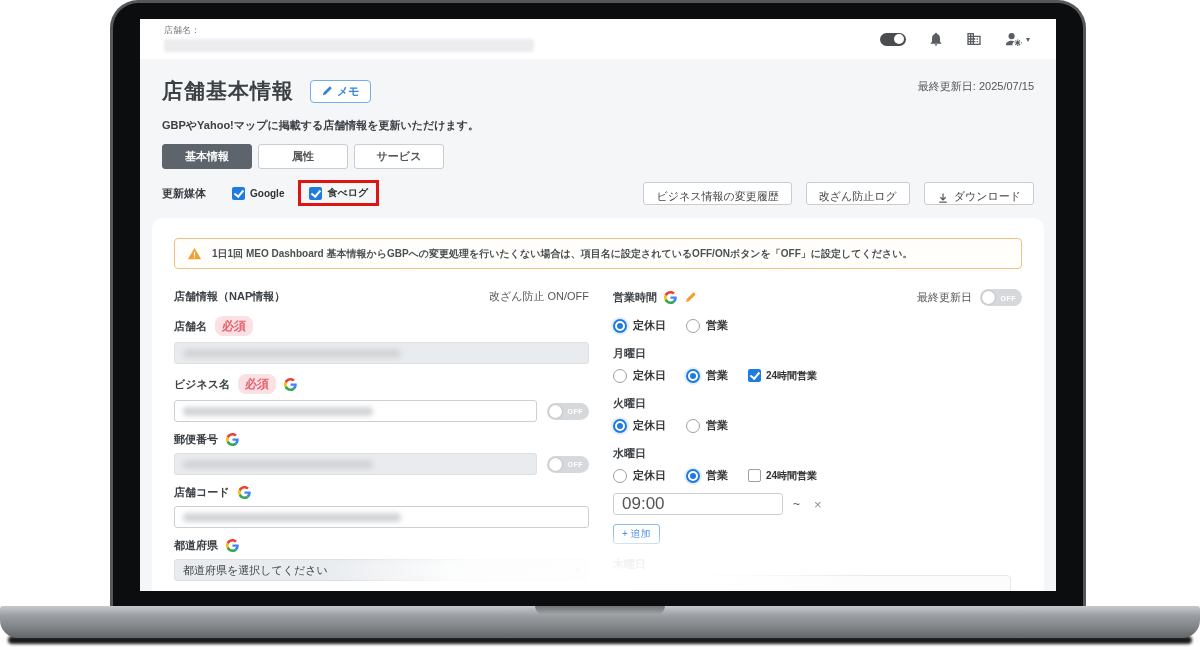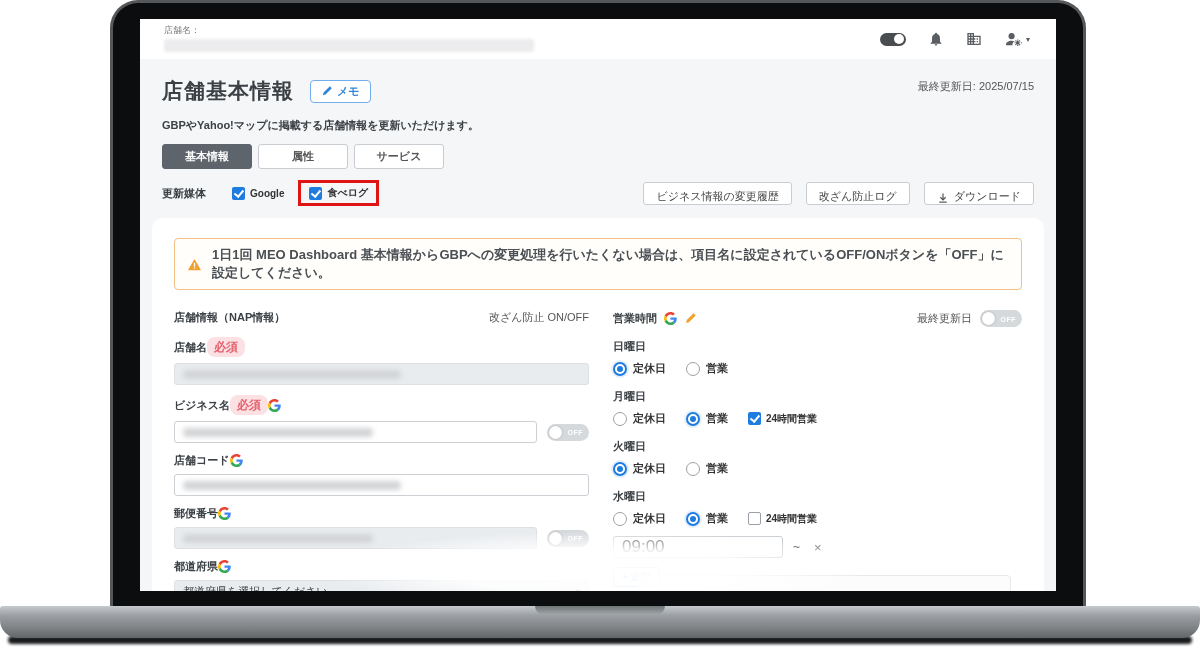"1日1回 MEO Dashboard" .warning { font-size: 13px -> 10px }
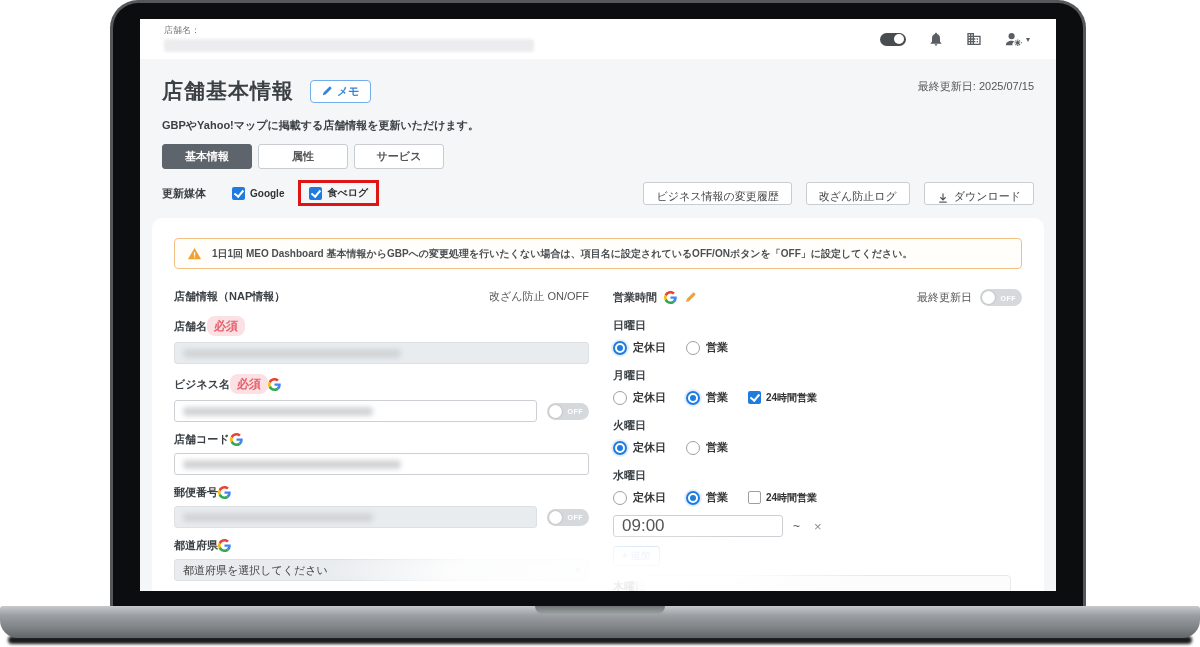"店舗名" .field-label { gap: none -> 8px }
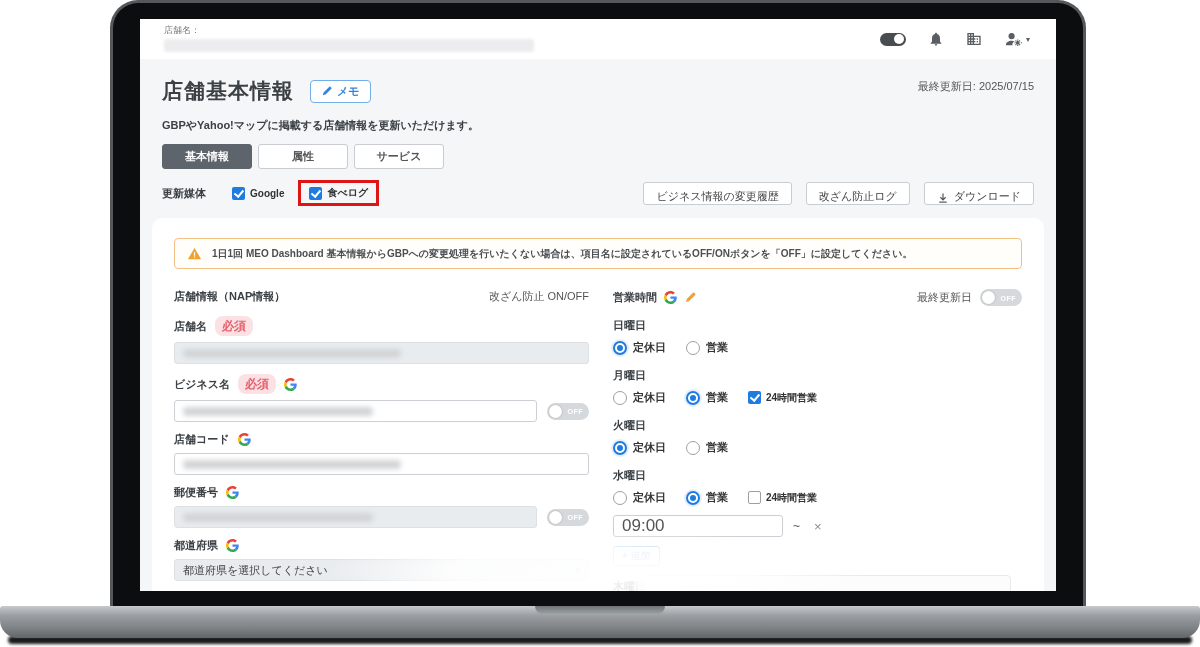"日曜日" div.day-name { html: <div>日曜日</div> -> none }
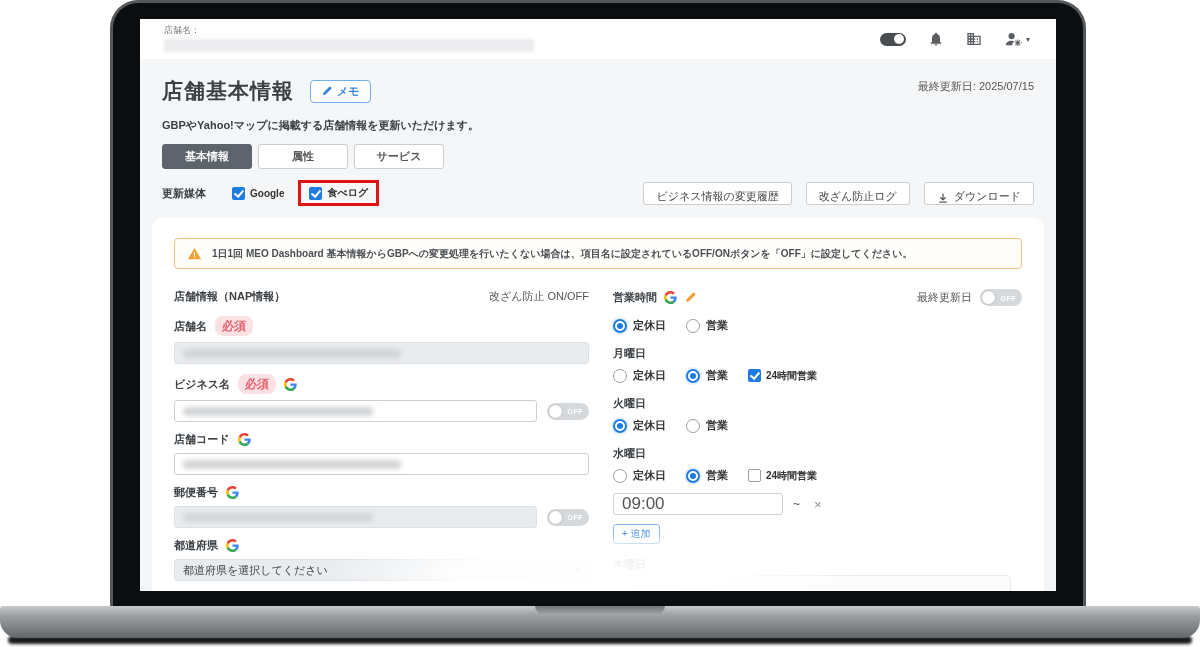"店舗コード" div.field { order: before "郵便番号" -> after "郵便番号" }
